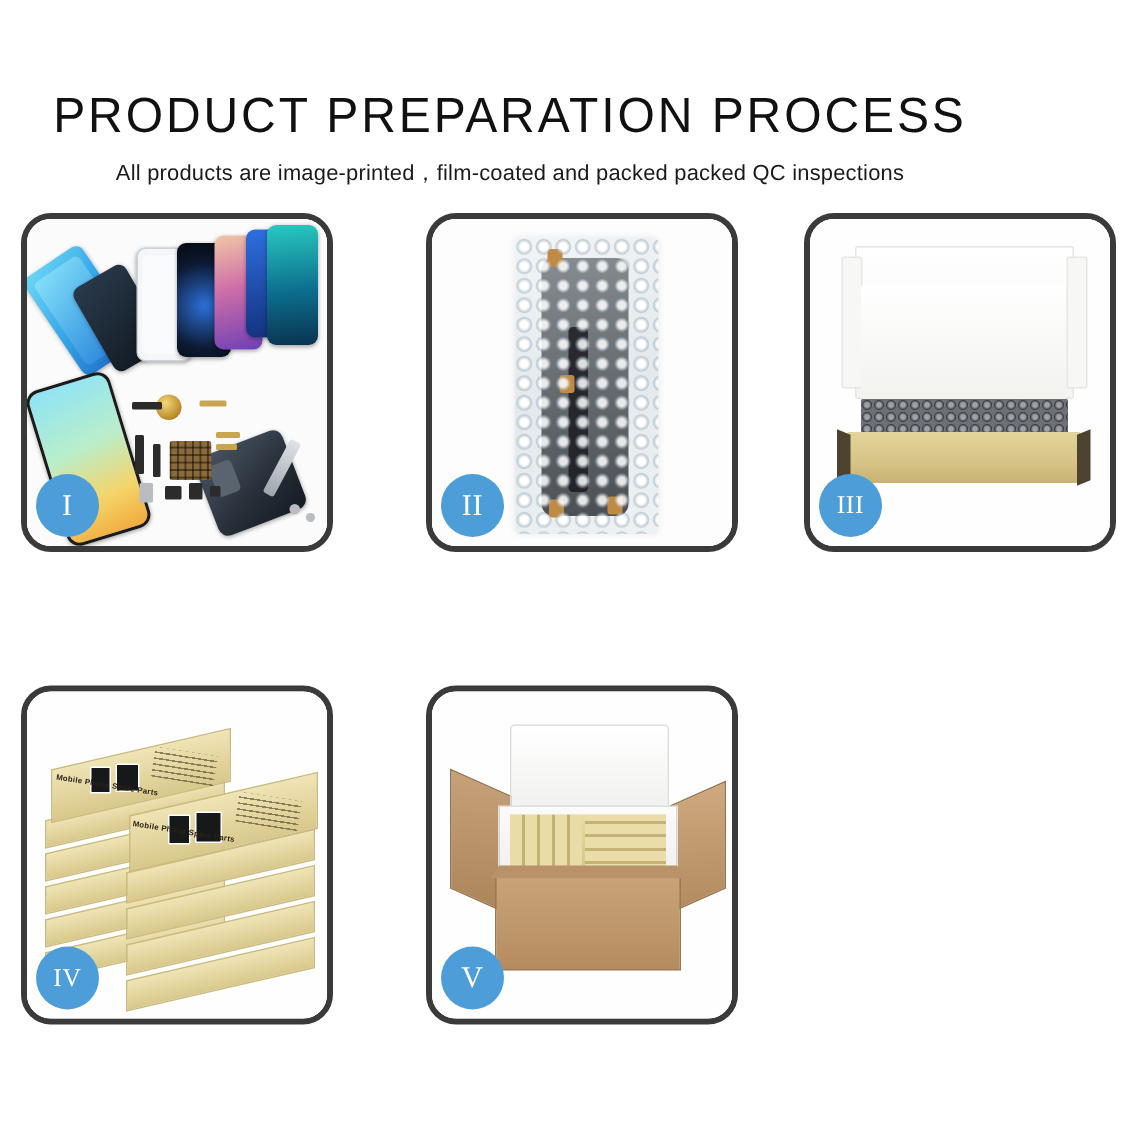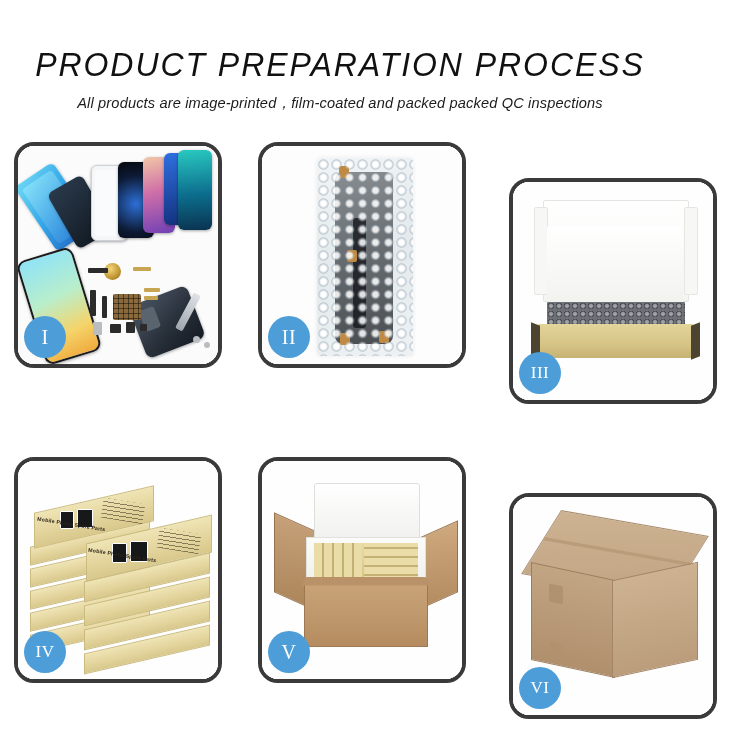"PRODUCT PREPARATION PROCESS" .header { font-style: italic -> none; top: 4px -> 16px }
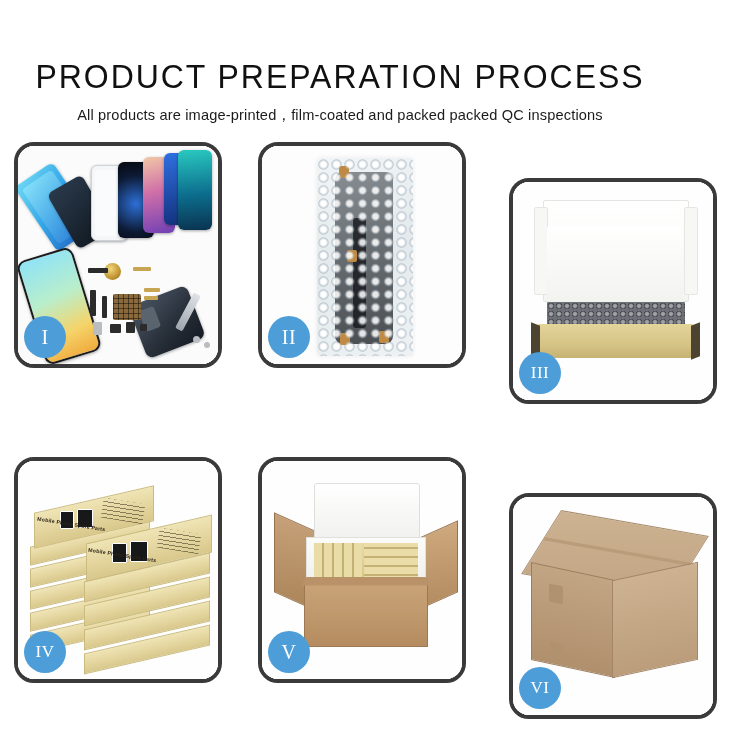"II" .panel.c1 { left: 244px -> 270px }
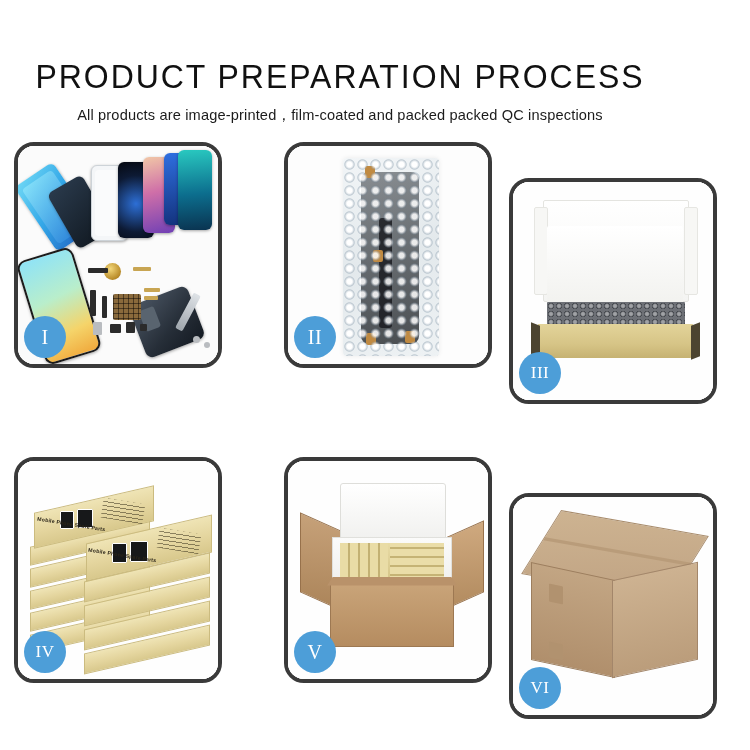"III" .panel.c2 { left: 495px -> 522px; margin-top: 36px -> none }
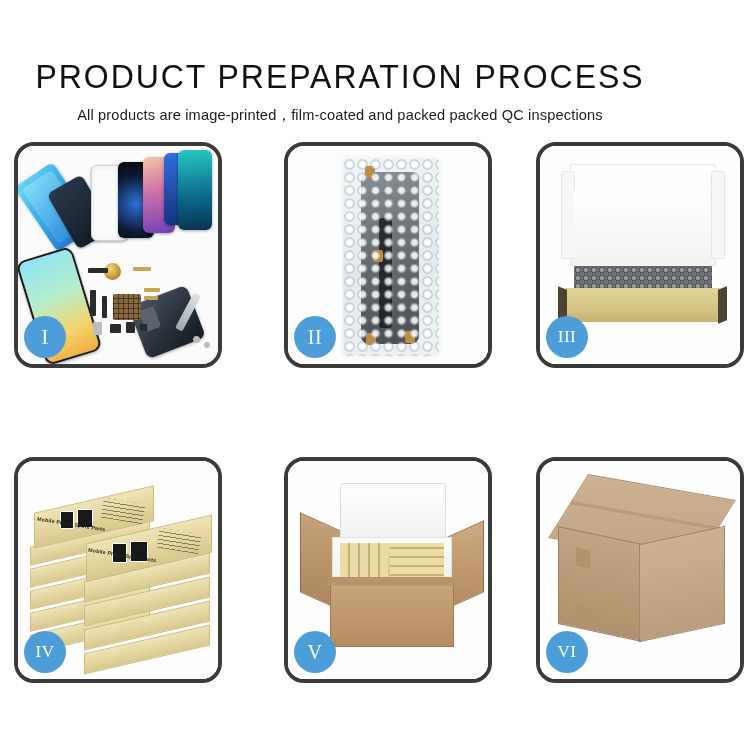"VI" div.panel { html: <div> <div> <div> <div></div> <div></div> <div></div> <div></div> <div></div> <div></div> </div> <div>VI</div> </div> </div> -> none }
